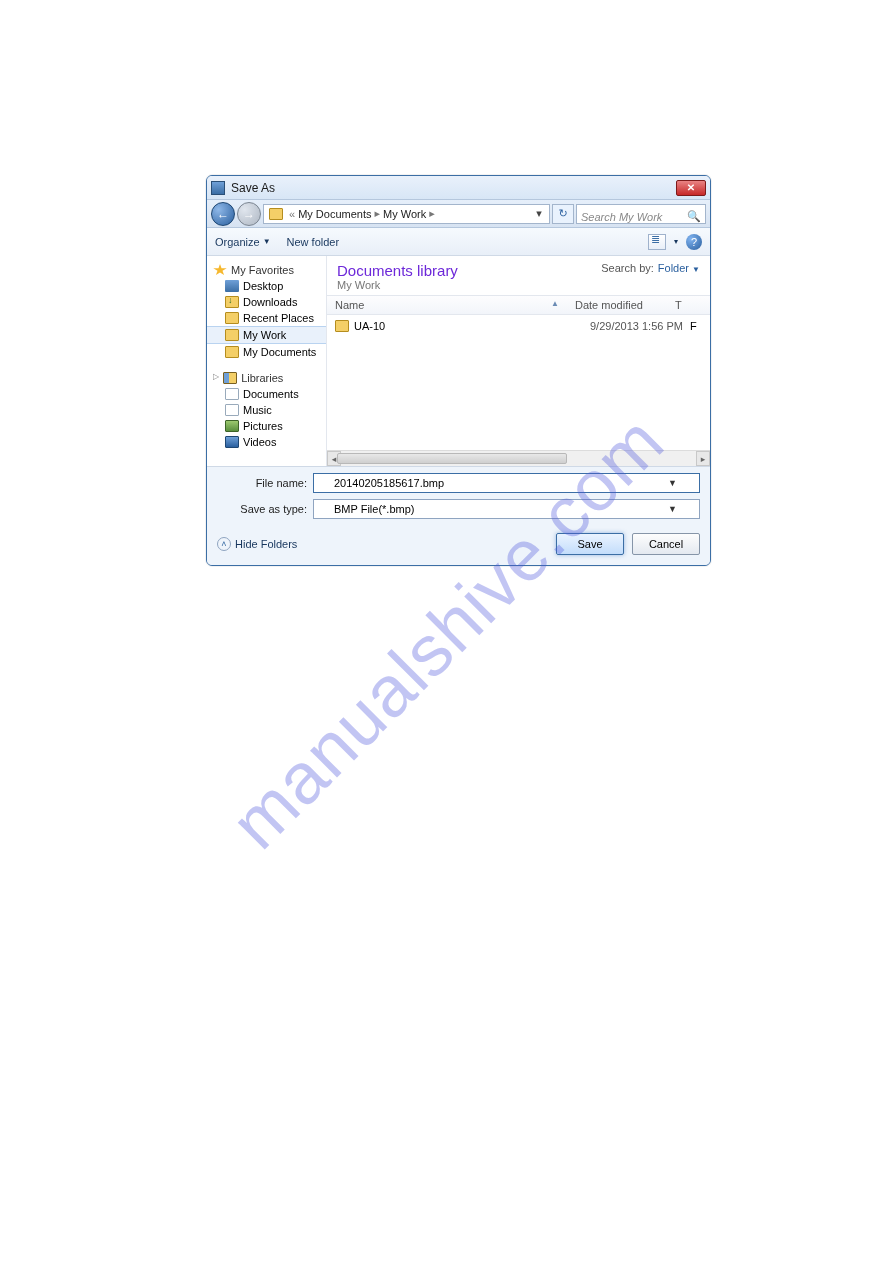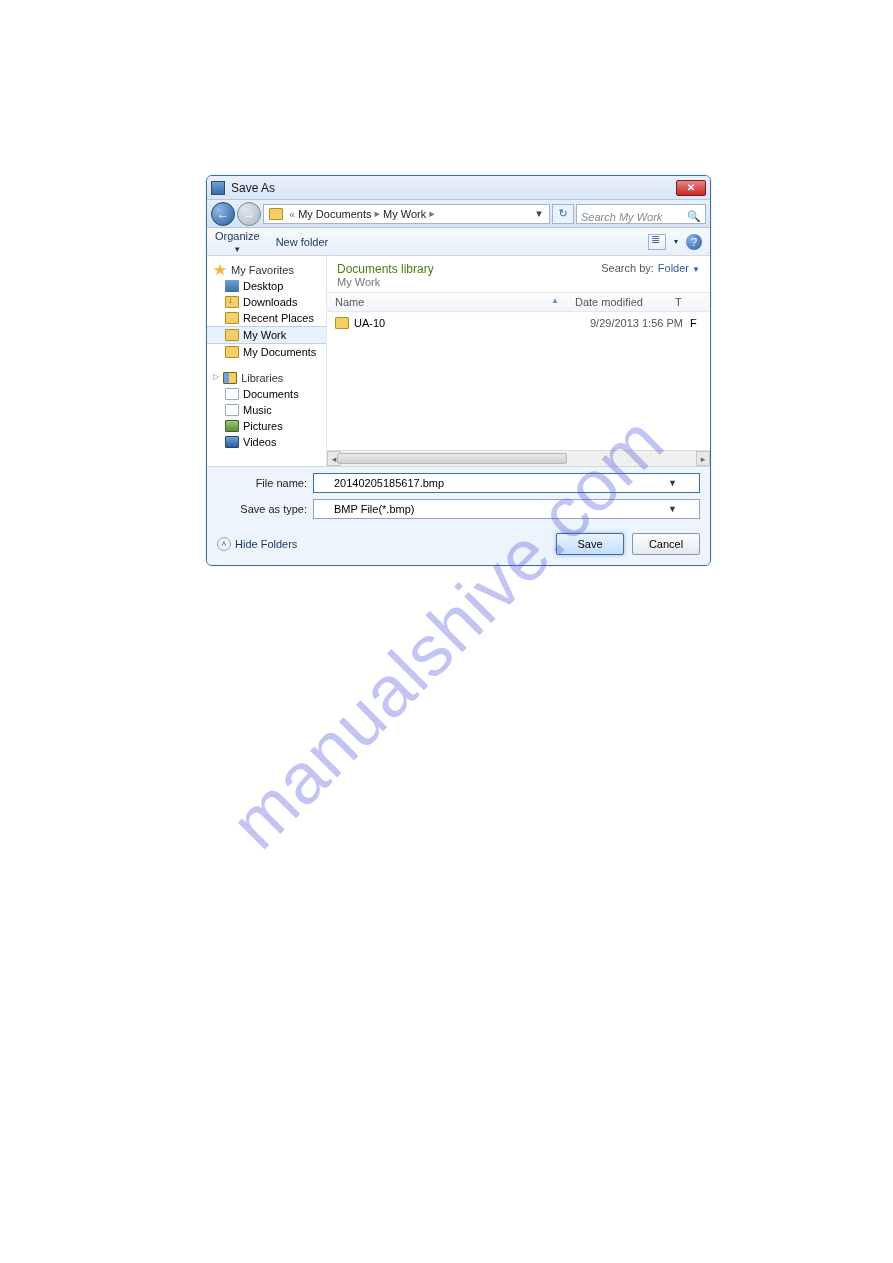"Organize" .tb-item { flex-direction: column -> none }
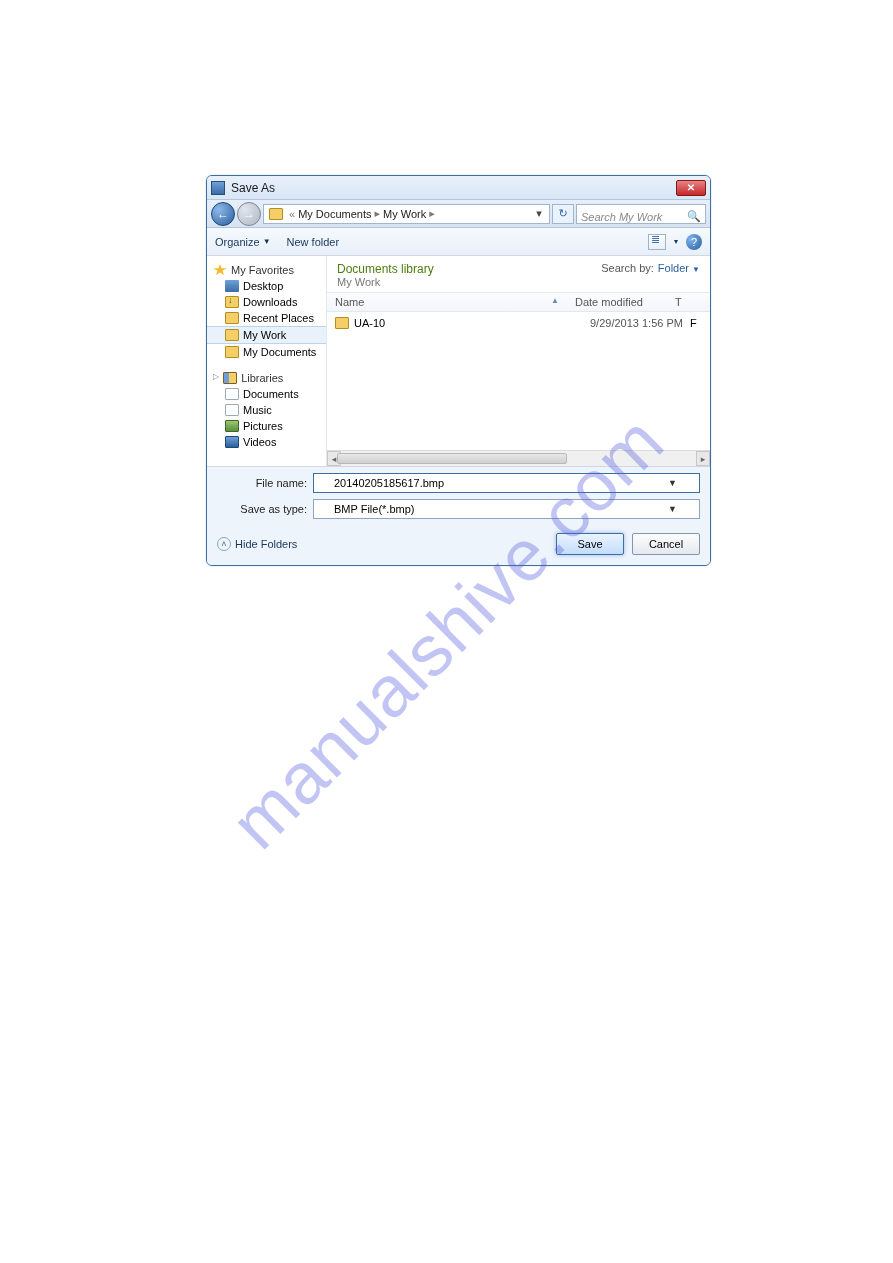"Documents library" .lib-title { color: #4d7c0f -> #6d28d9; font-size: 12px -> 15px }
